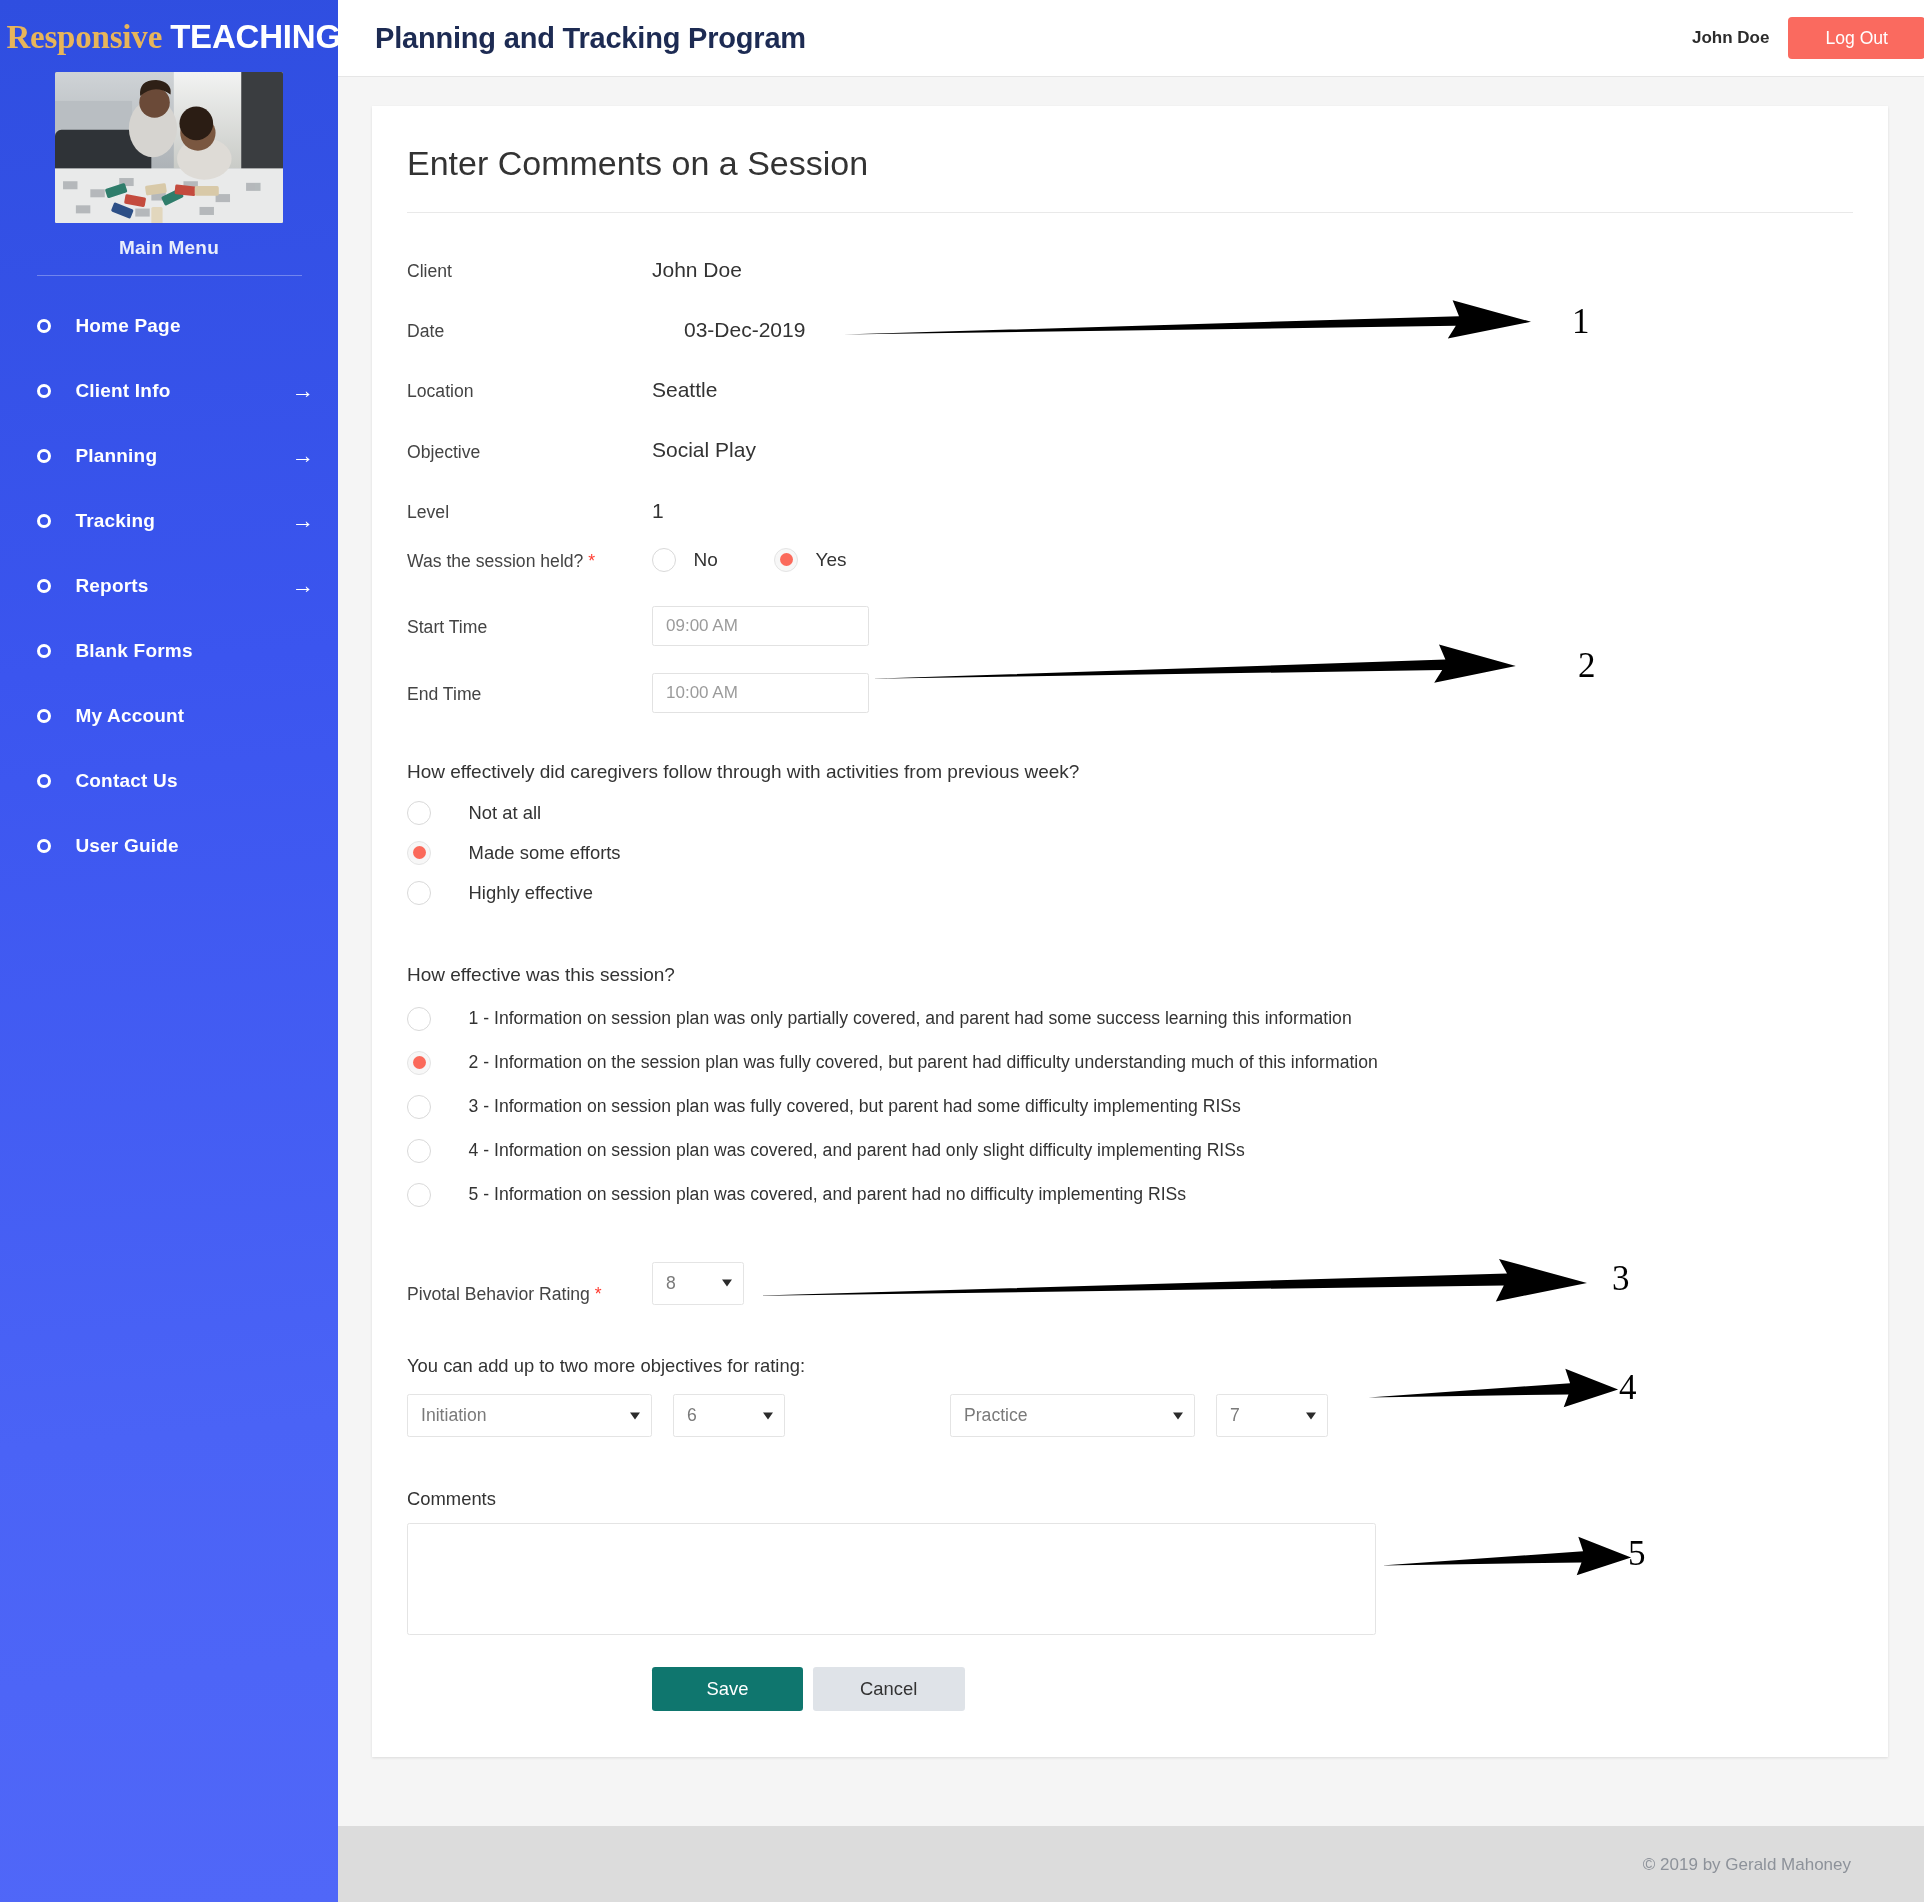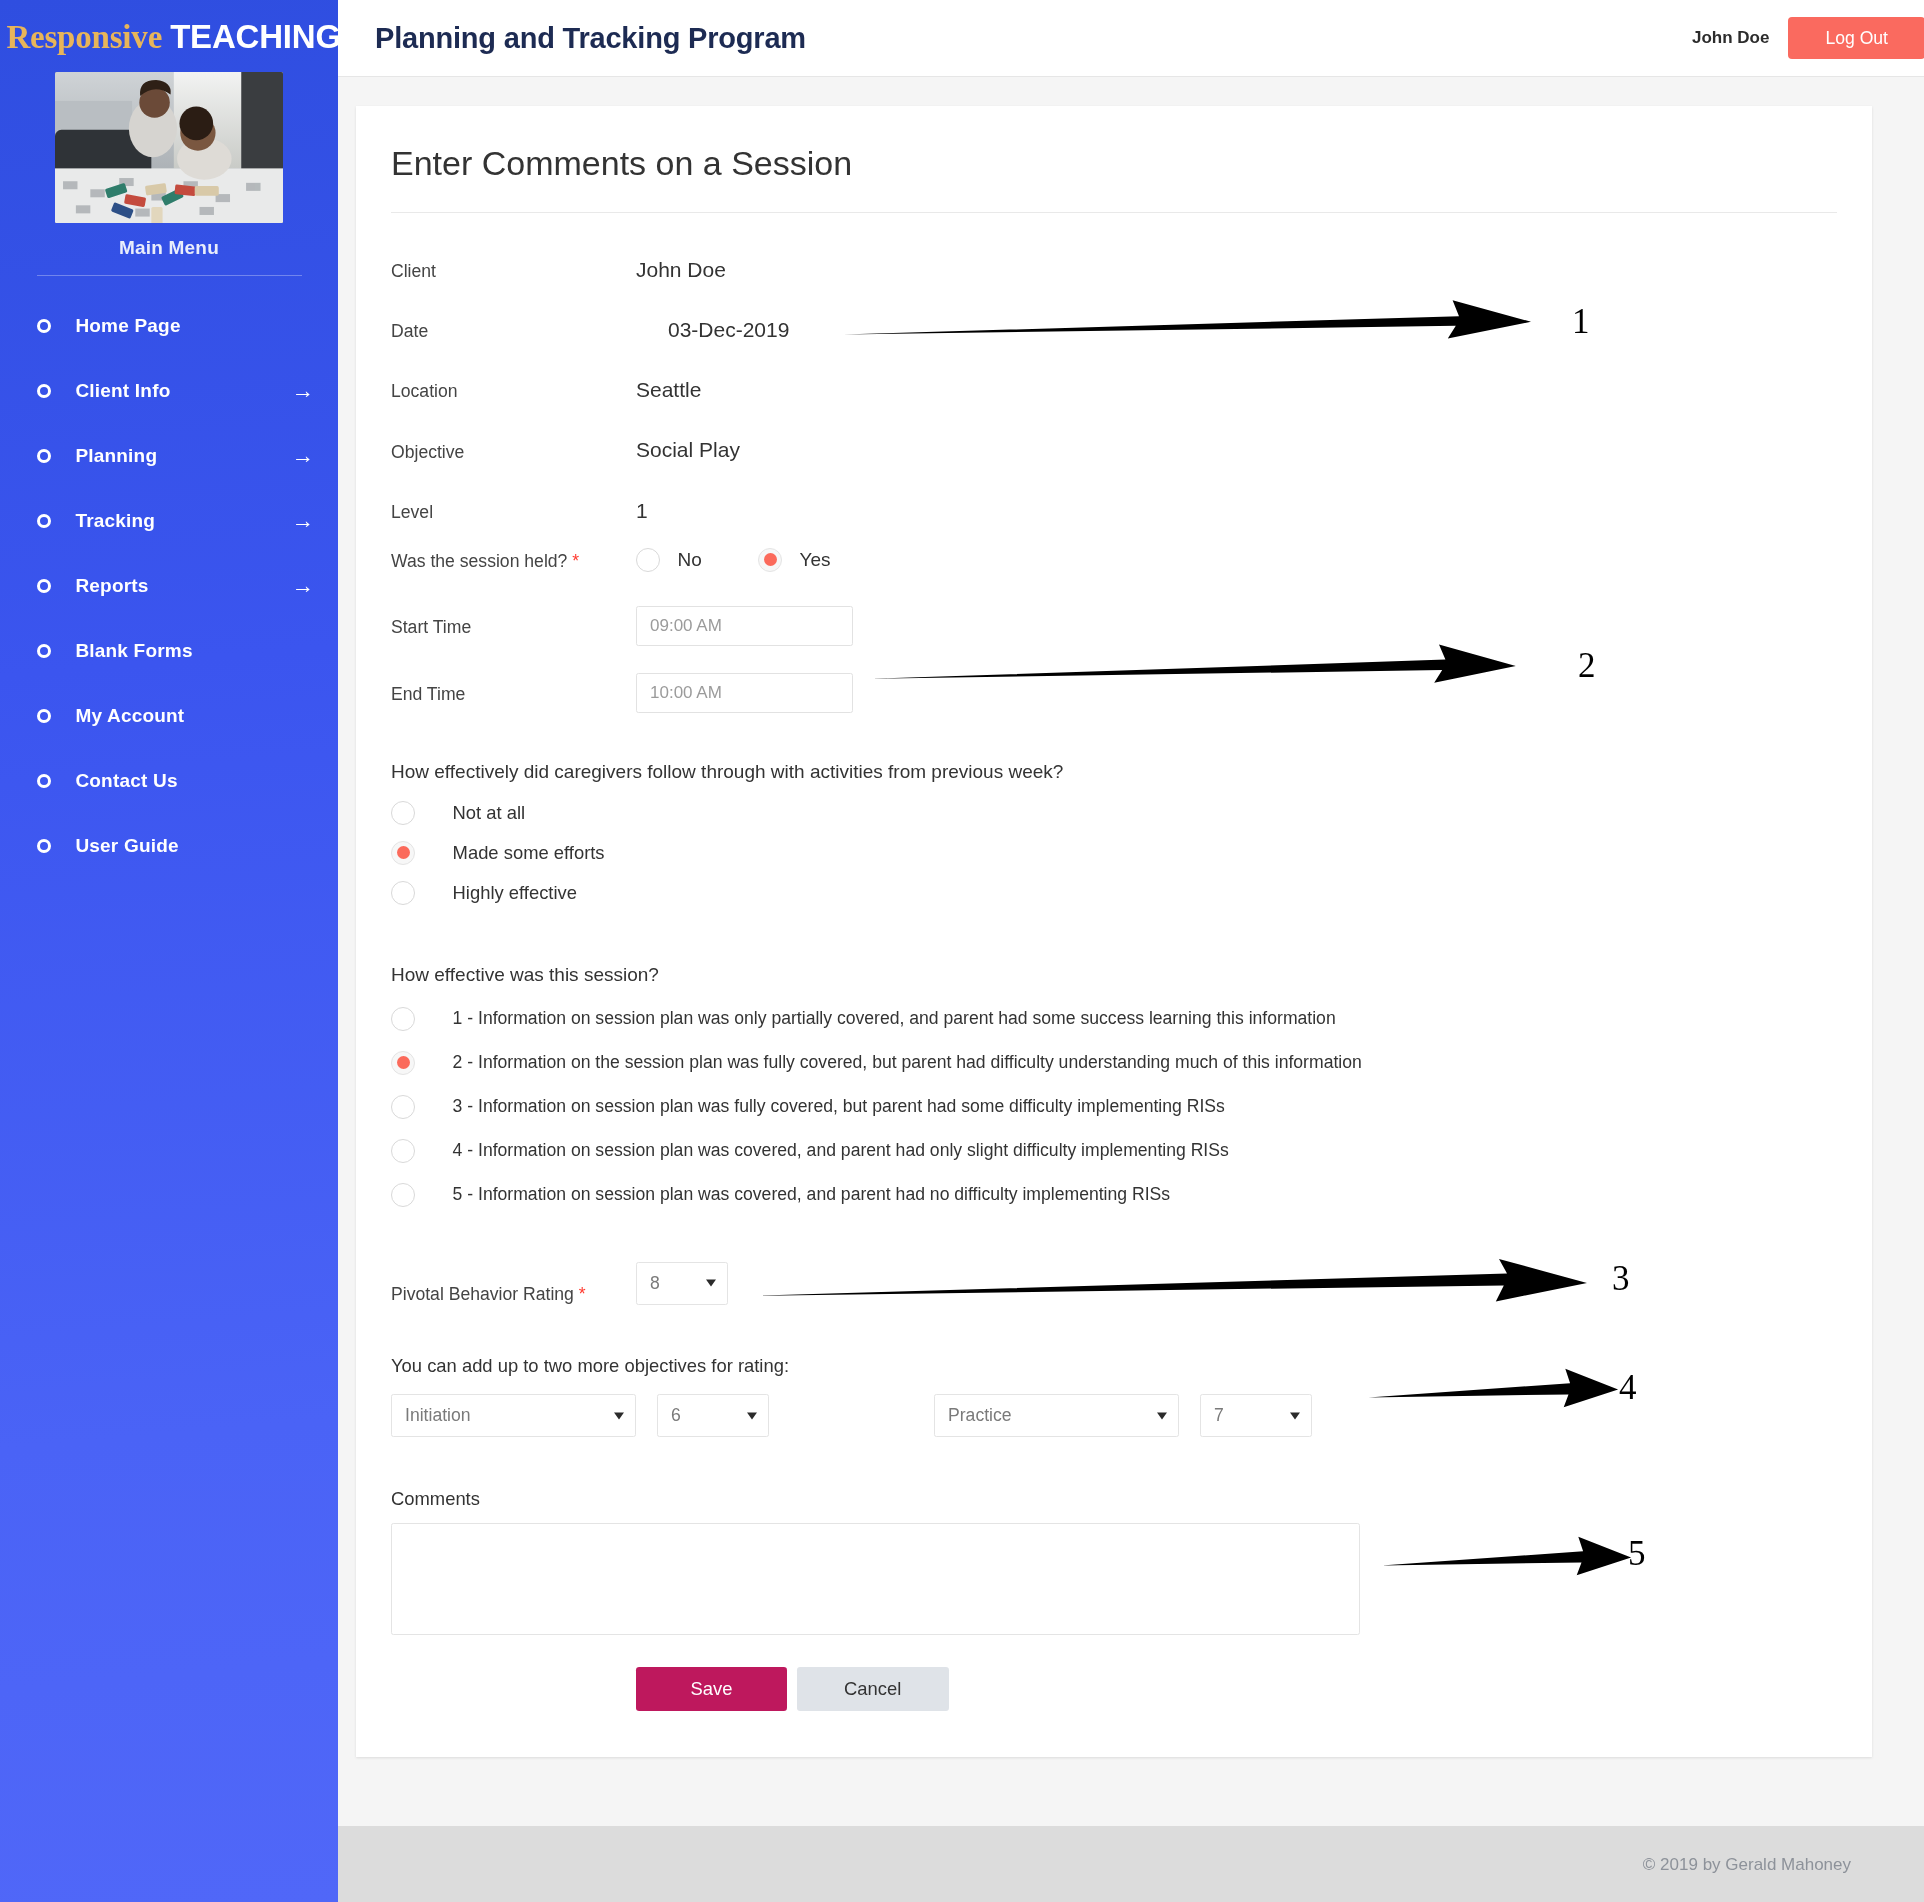"Enter Comments on a Session" .card { left: 356px -> 372px }
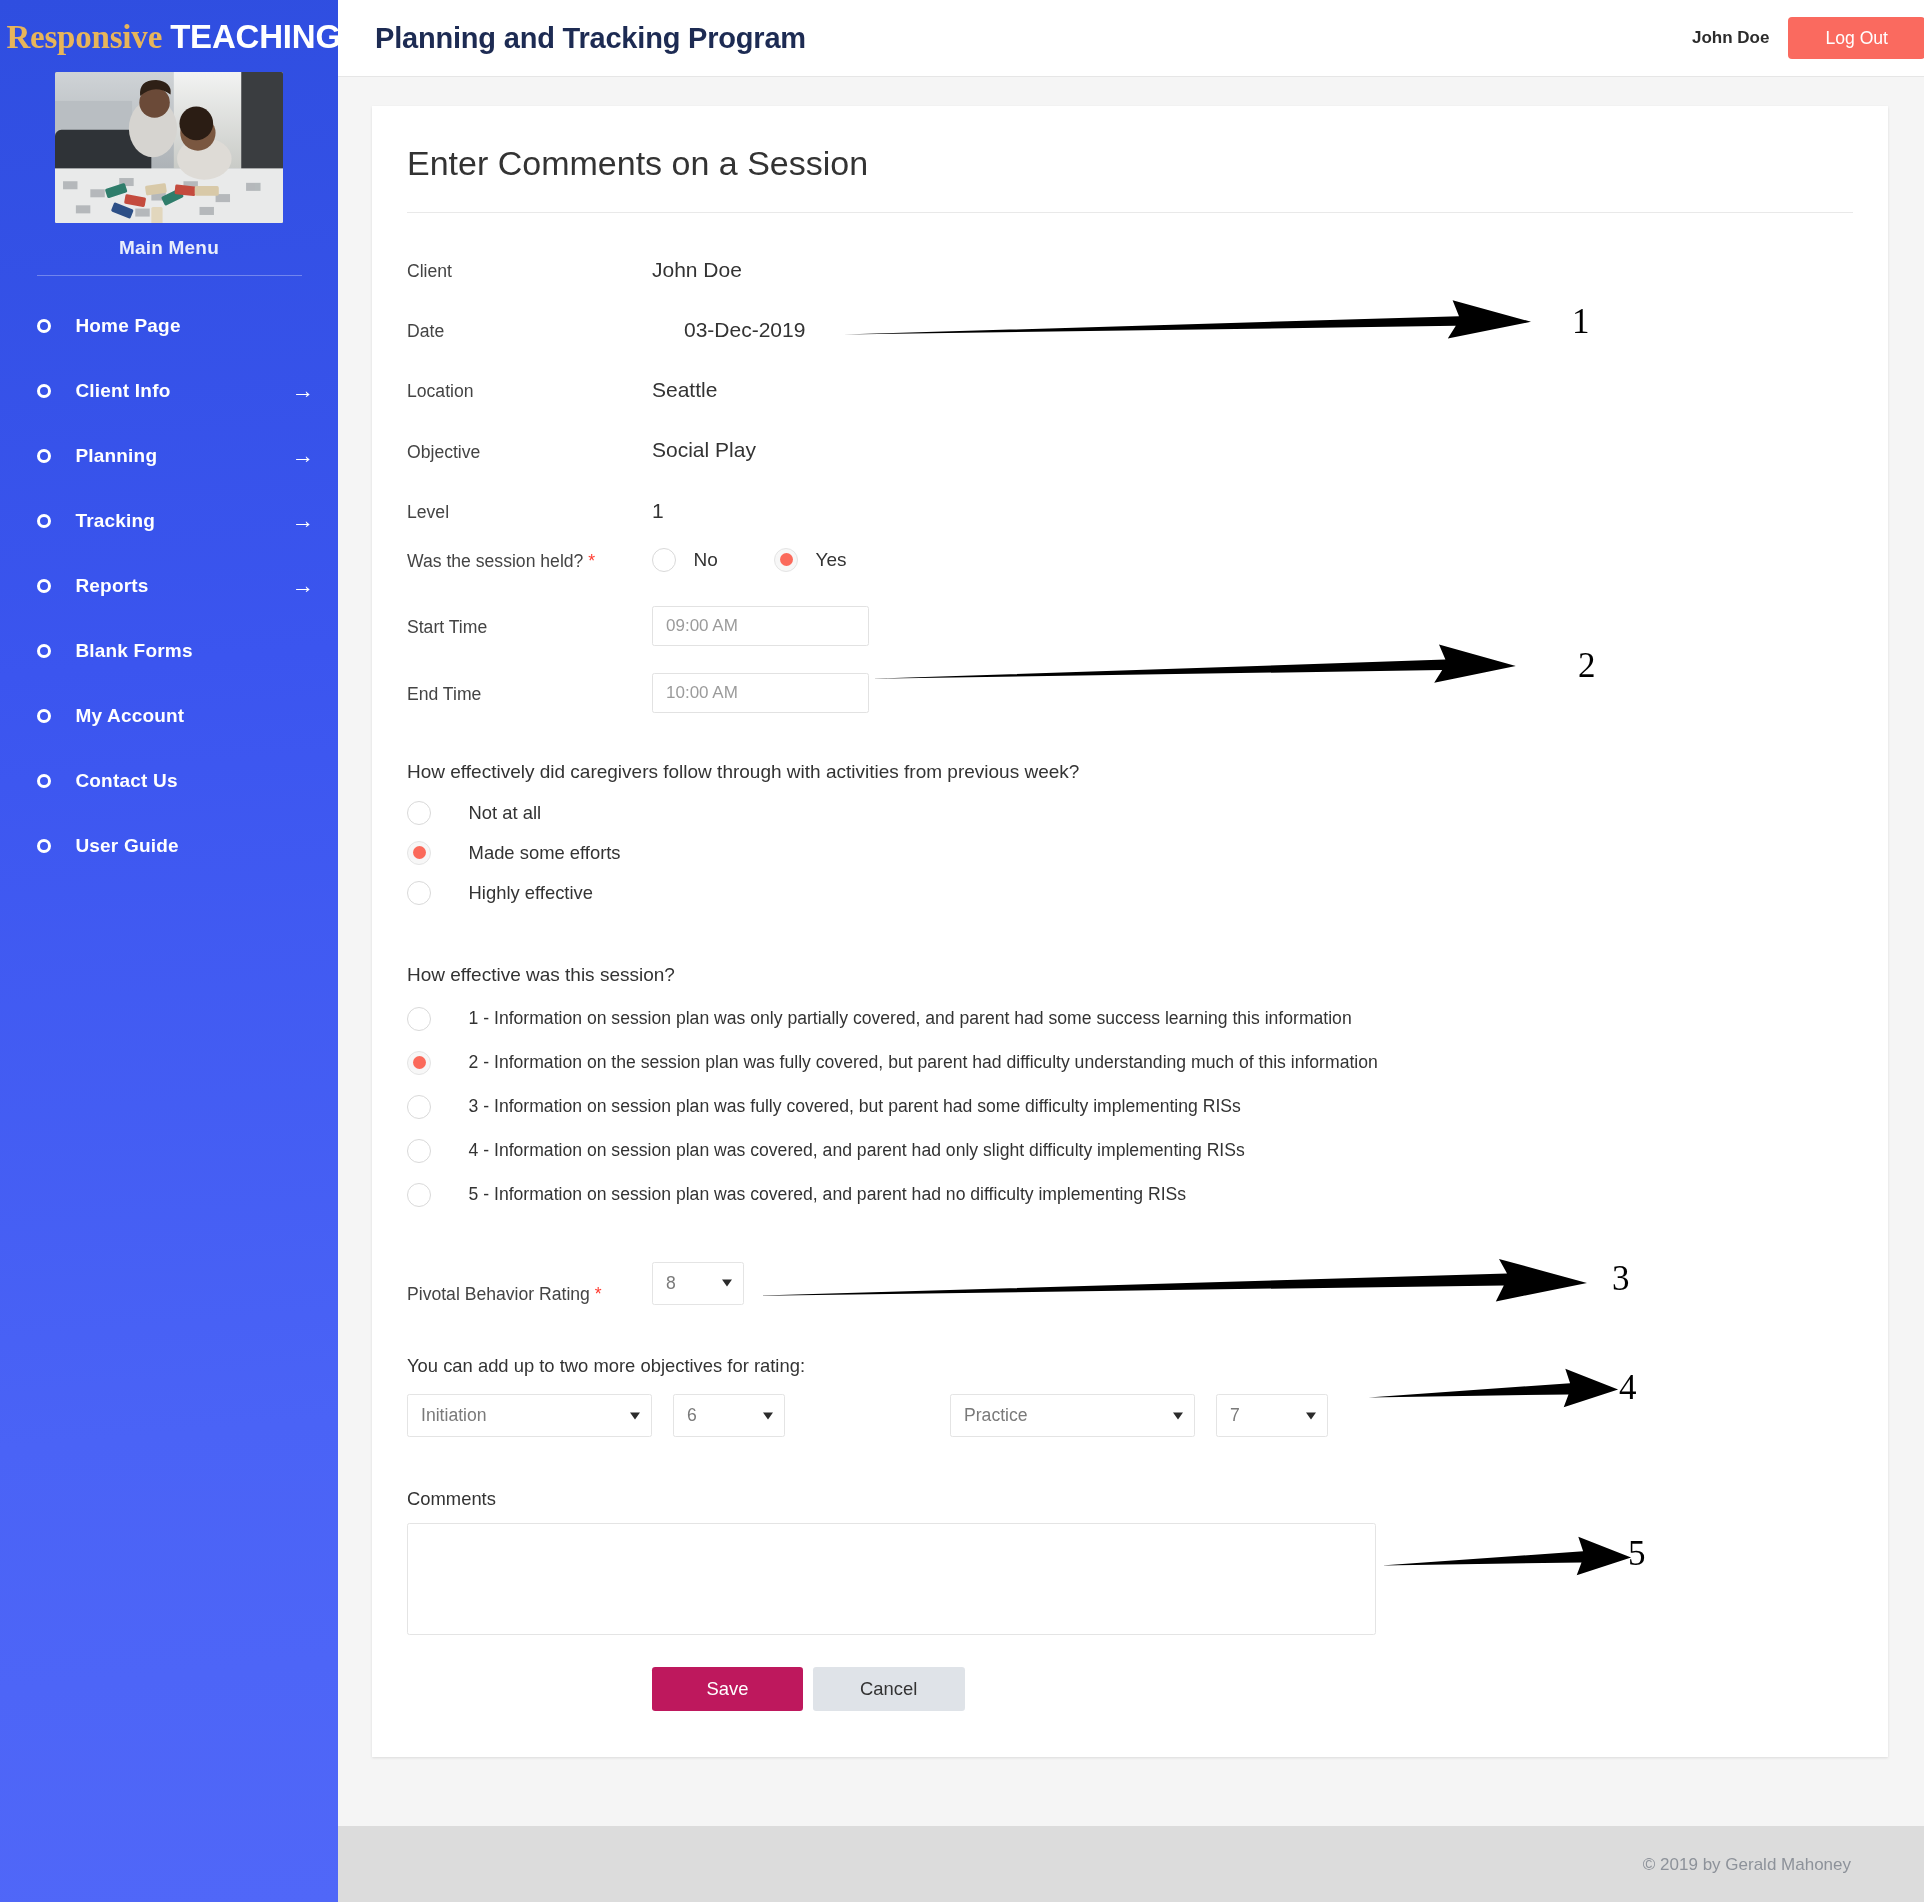"Save" .btn-save { background: #be185d -> #0f766e }
